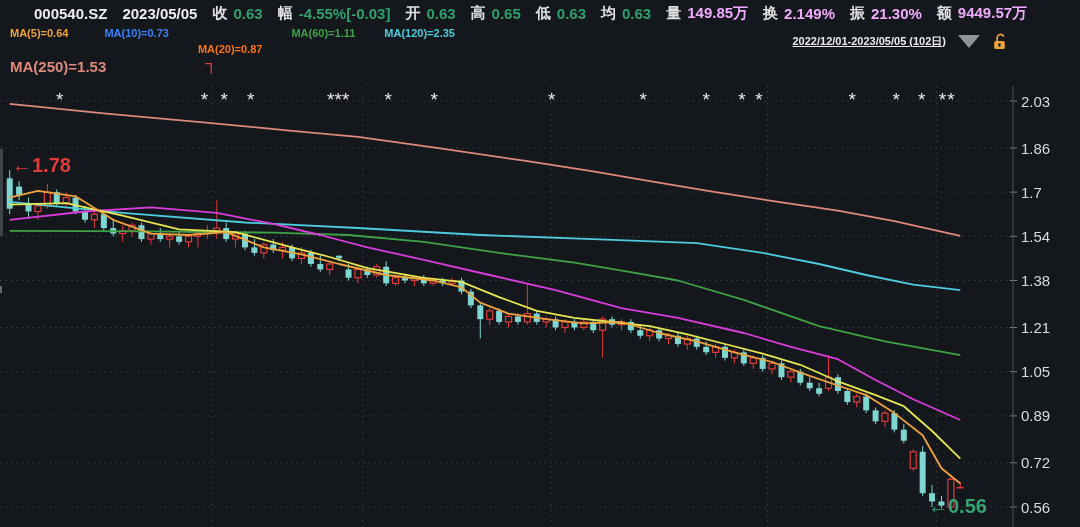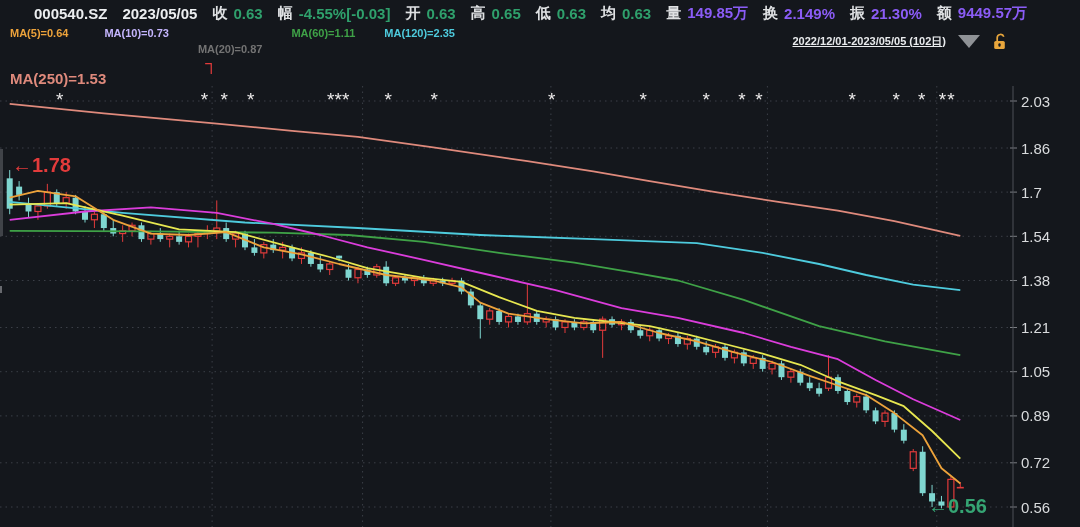"149.85万" .val-white { color: #8b5cf6 -> #f0abfc }
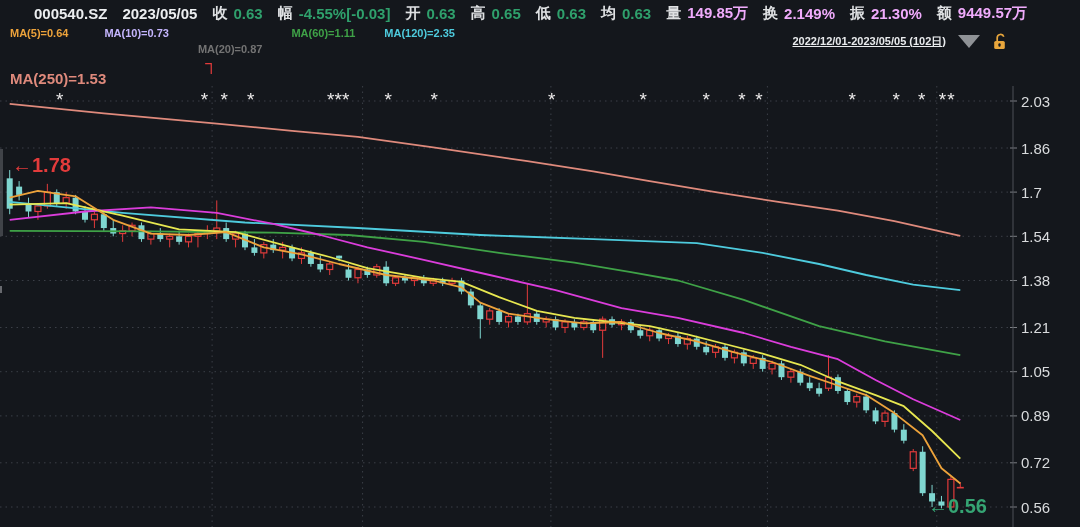"MA(10)=0.73" span { color: #c4b5fd -> #3b82f6 }
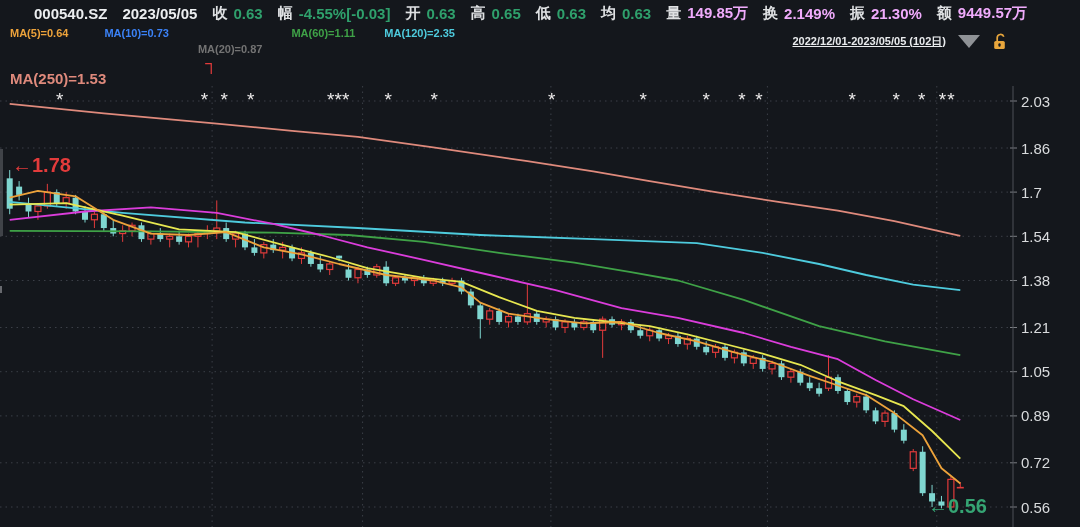"MA(20)=0.87" span { color: #737373 -> #f97316 }
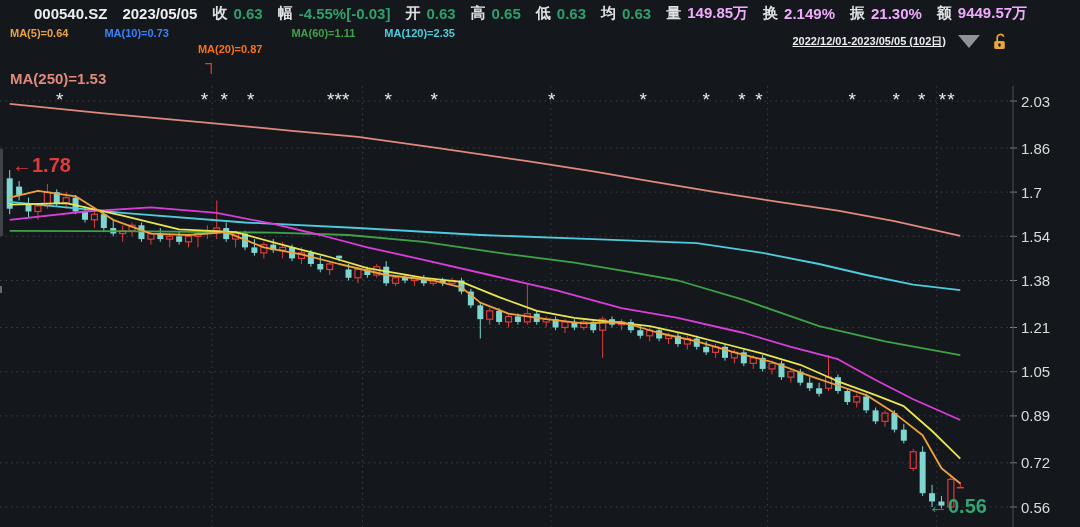"MA(250)=1.53" .mabar2 { margin-top: 12px -> none }
